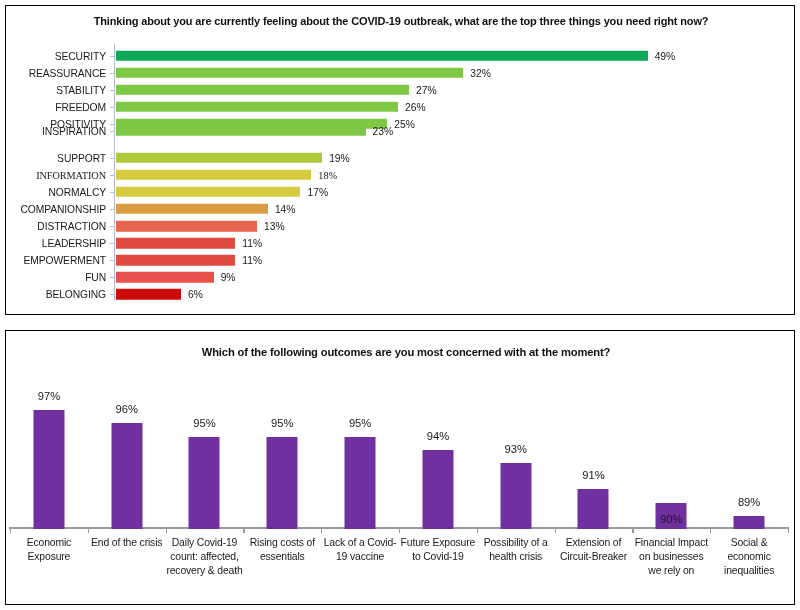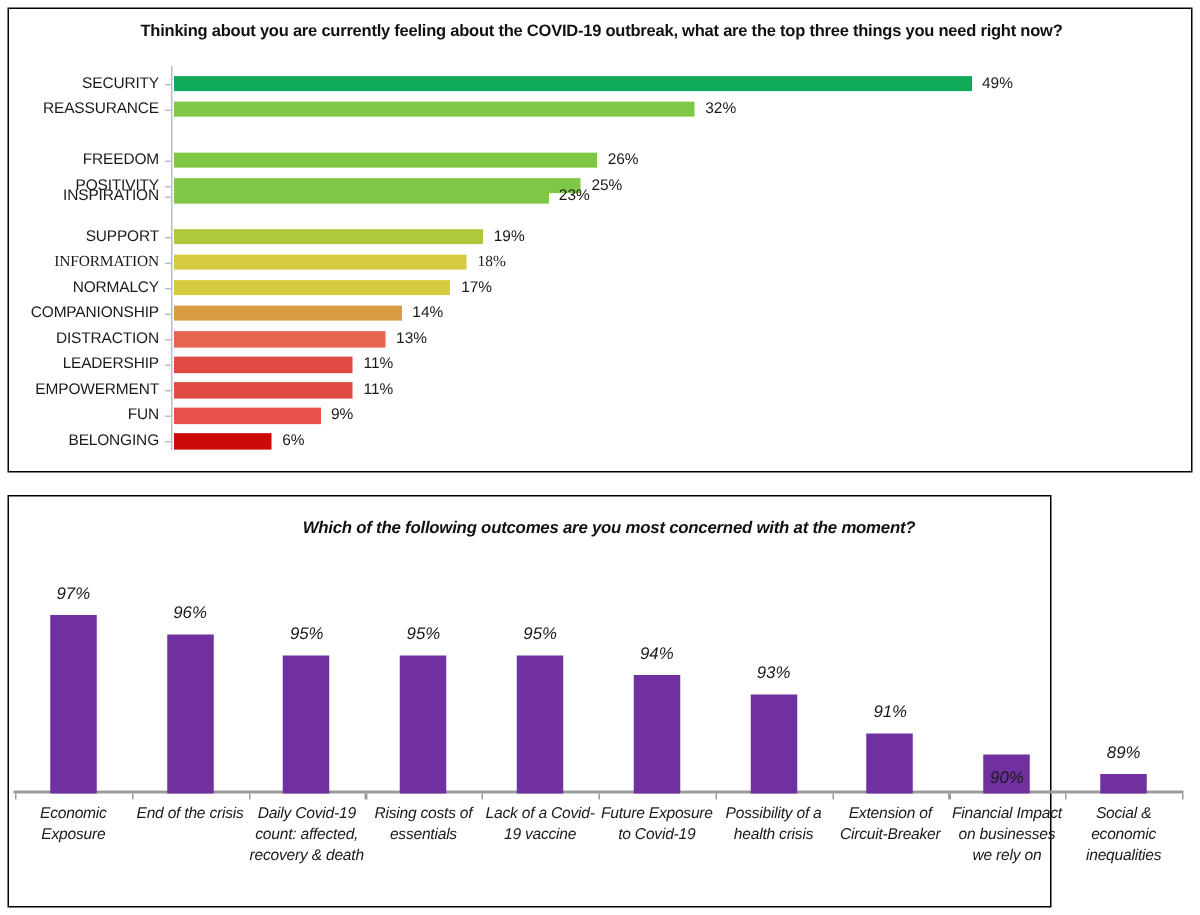"STABILITY" div.hbar-row { html: none -> <div> <div></div> <div>STABILITY</div> <div></div> <div>27%</div> </div> }
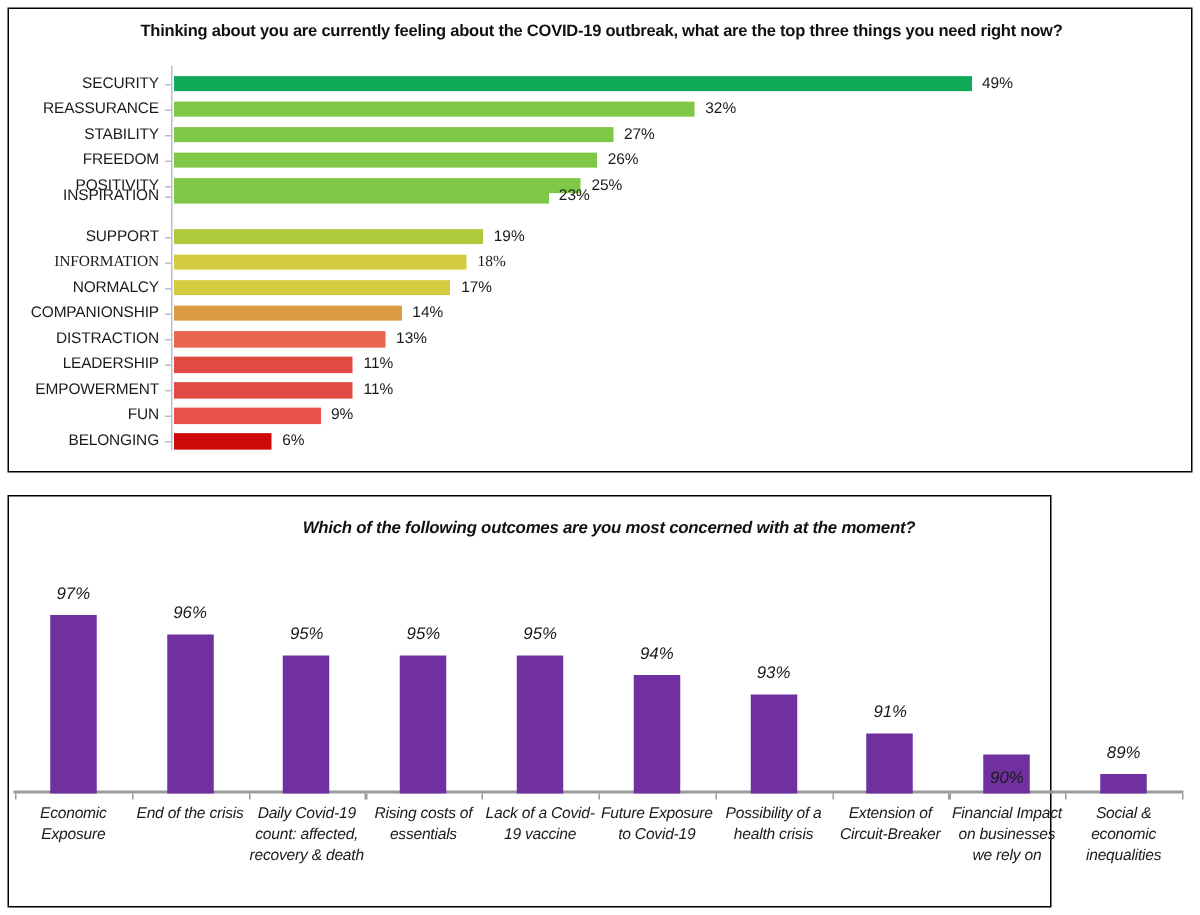"Which of the following outcomes" #panel-bottom { font-style: italic -> none; width: 696px -> 790px }
